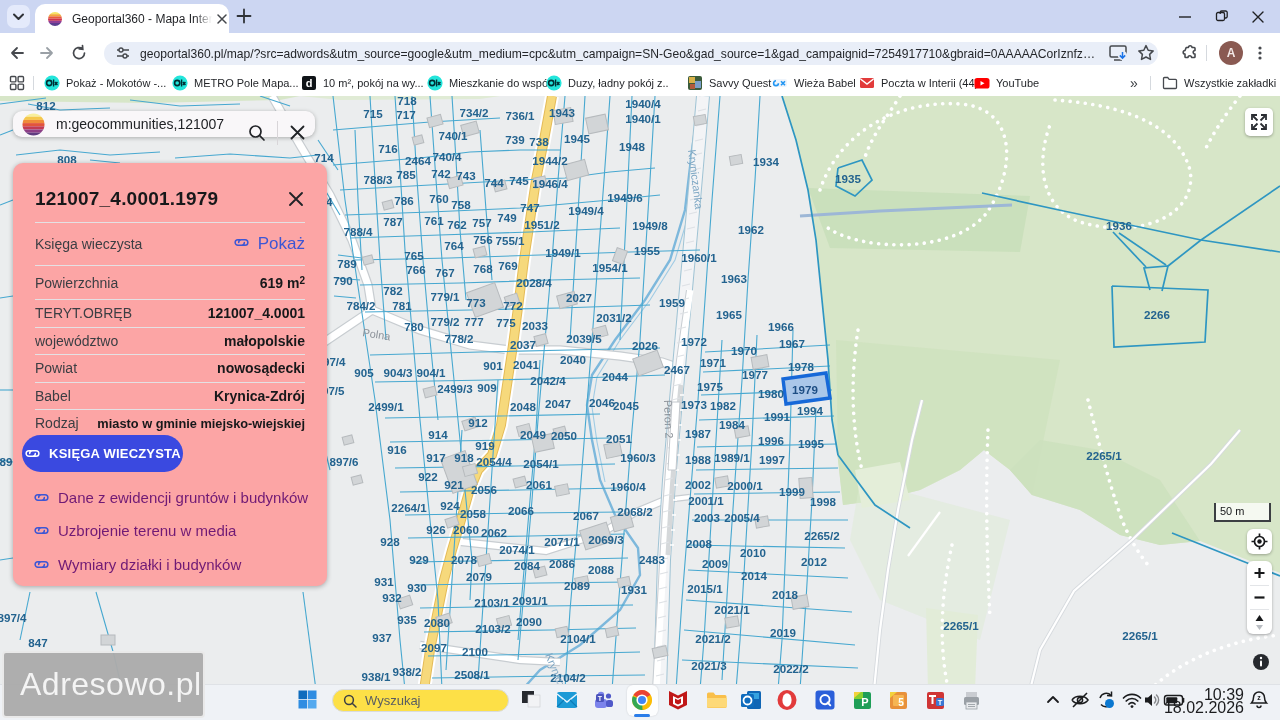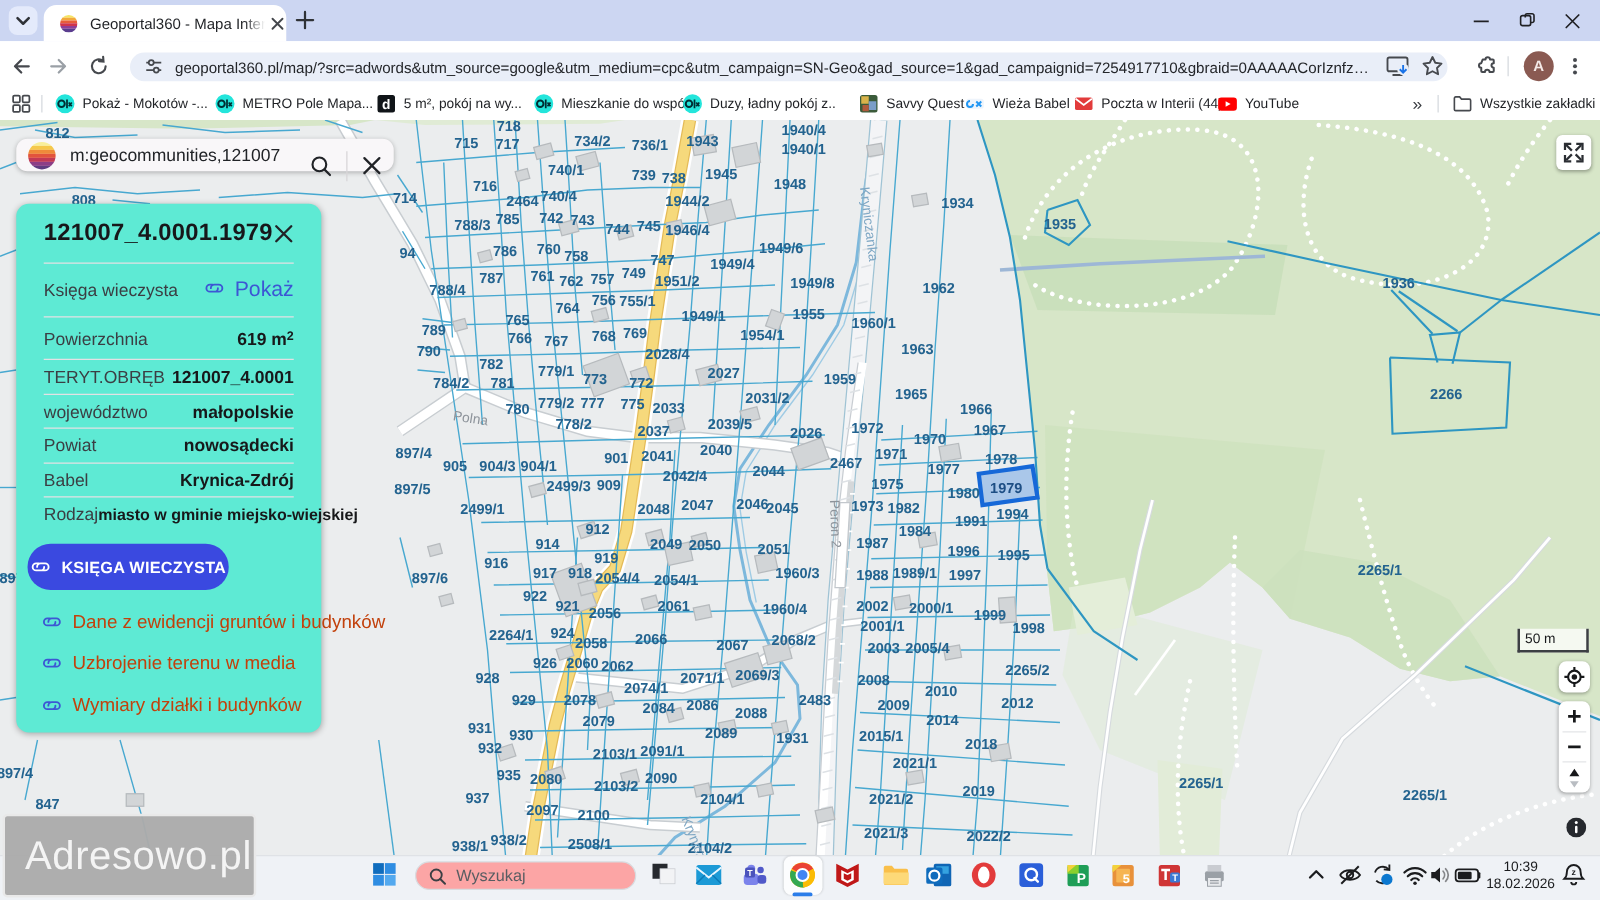"5 m², pokój na wy..." span { text: 5 -> 10 }
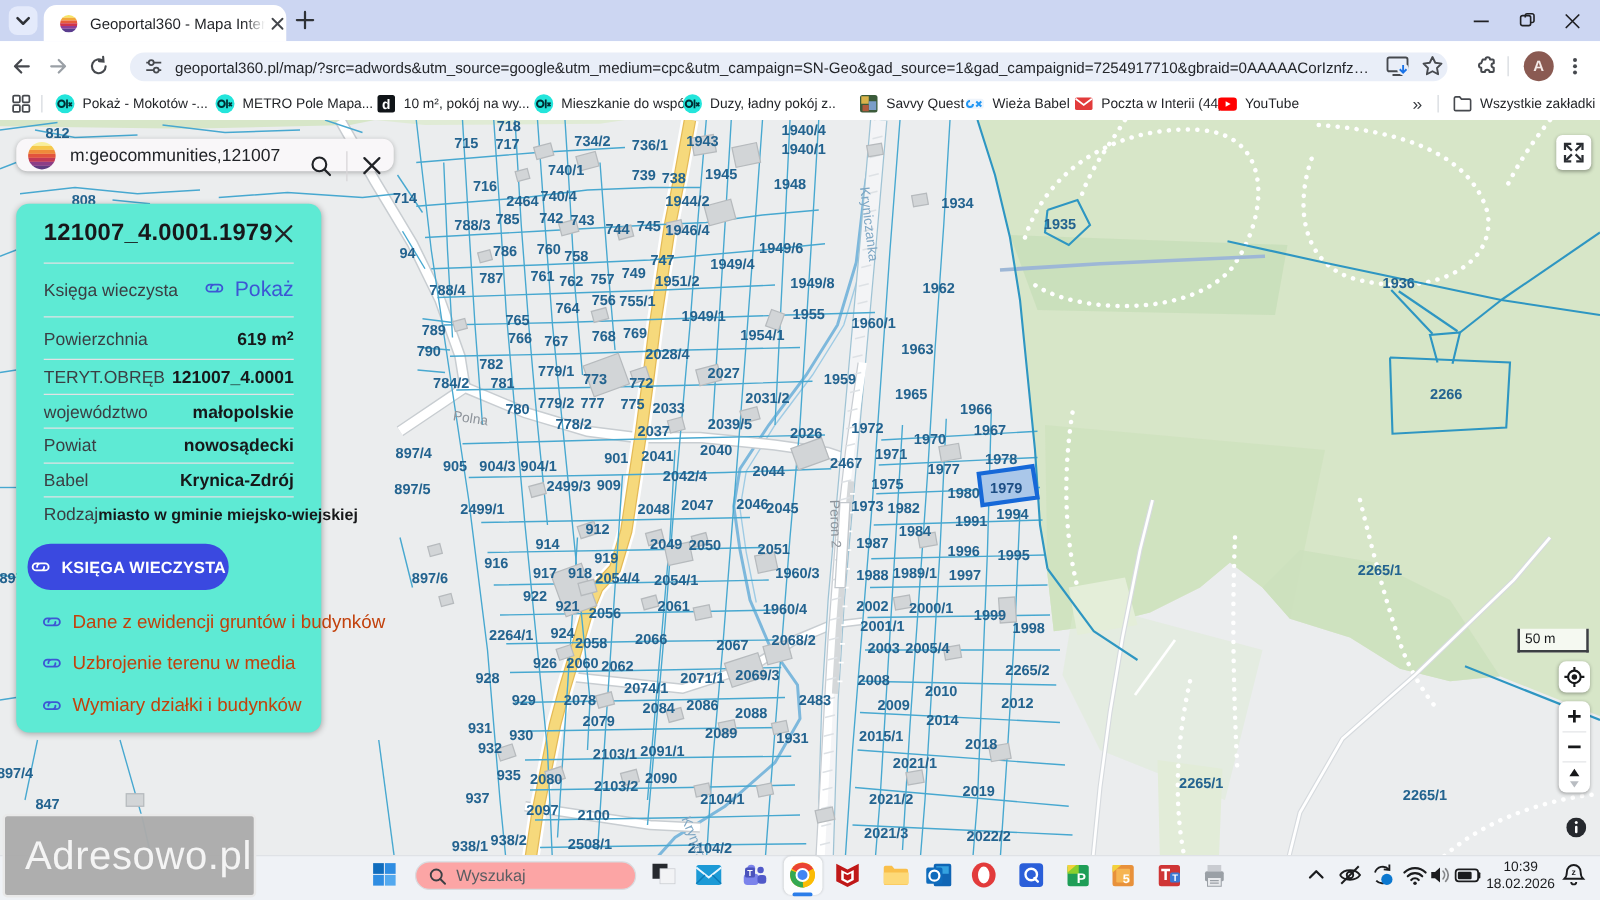"121007_4.0001.1979" #card { background: #5eead4 -> #fca5a5; padding: 0 22px -> 12px 22px; width: 244px -> 314px }
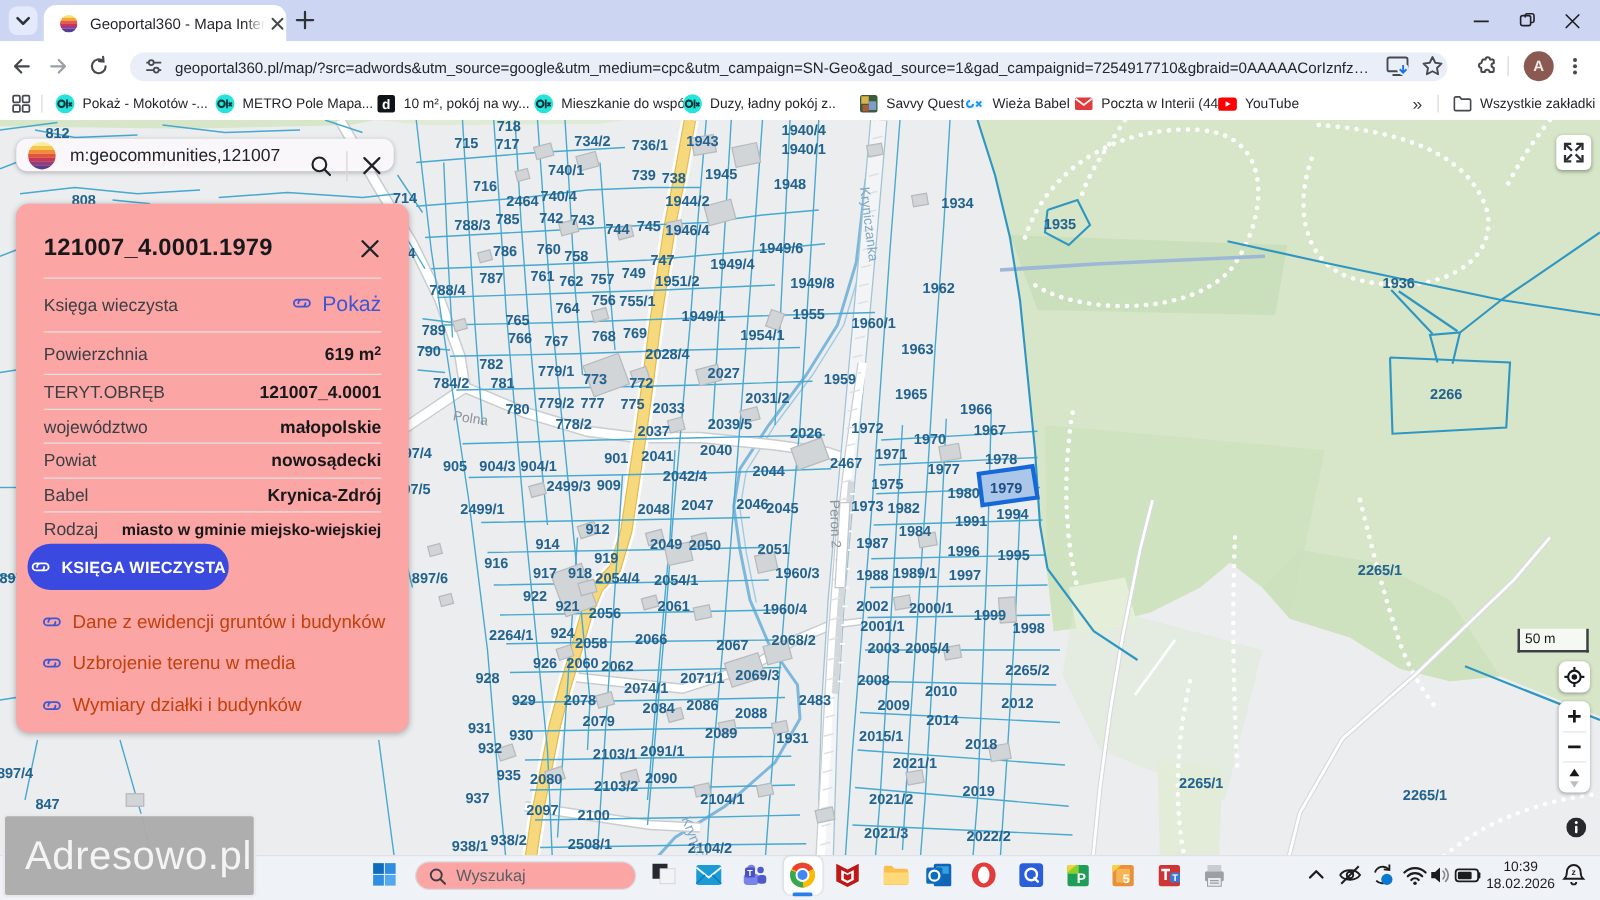"Dane z ewidencji gruntów i" .plink { color: #c2410c -> #701a75 }
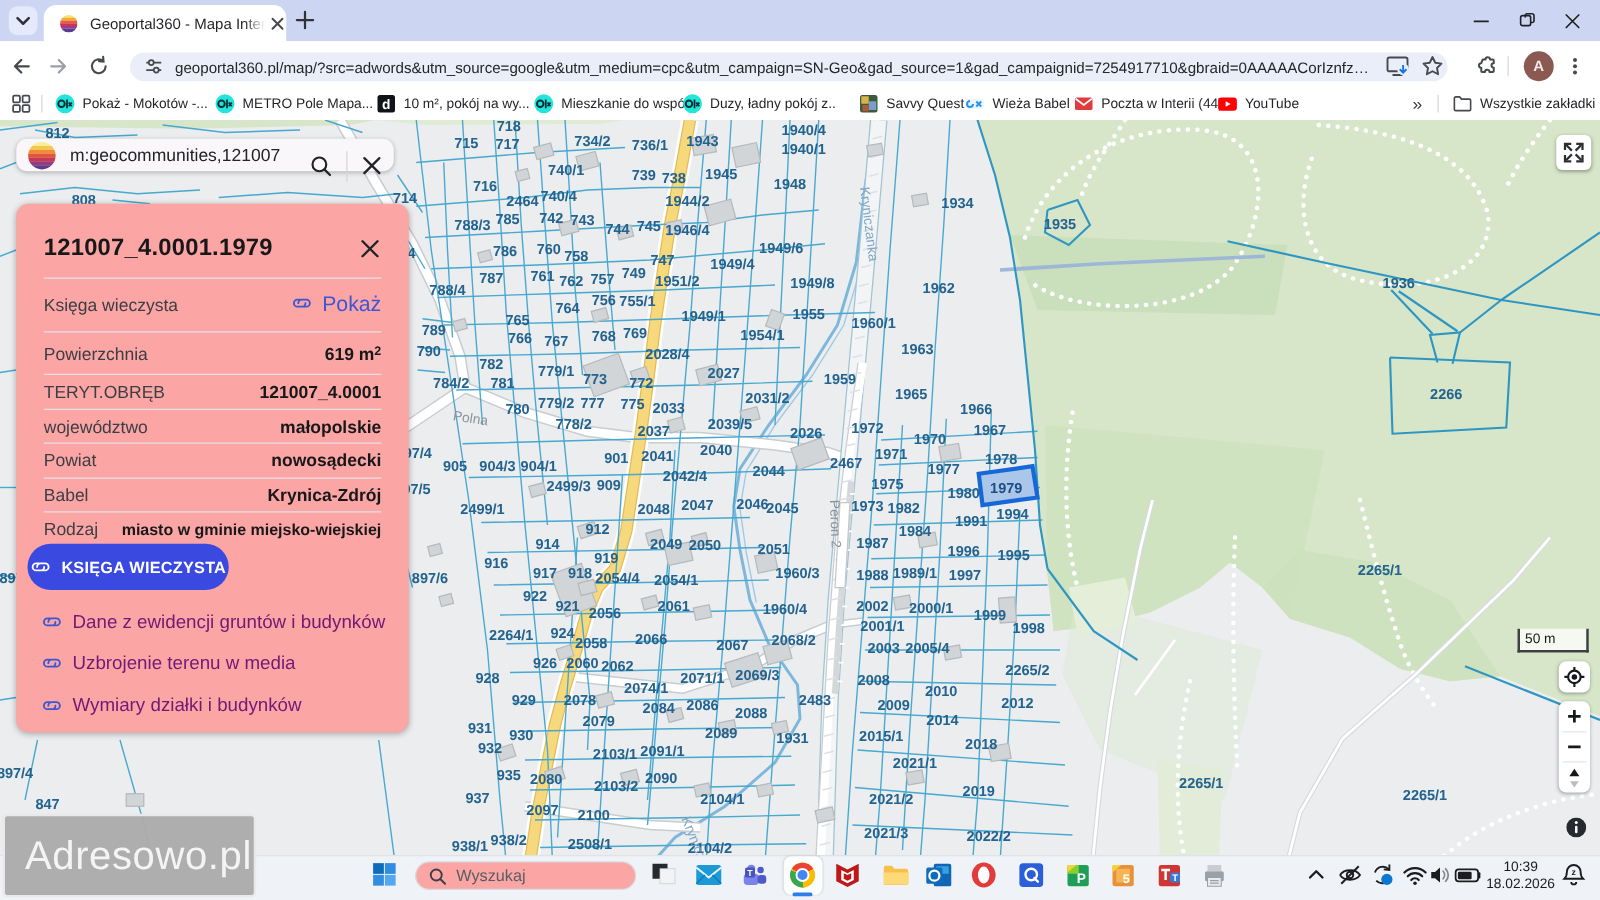"Wyszukaj" #tsearch { background: #fca5a5 -> #fde047 }
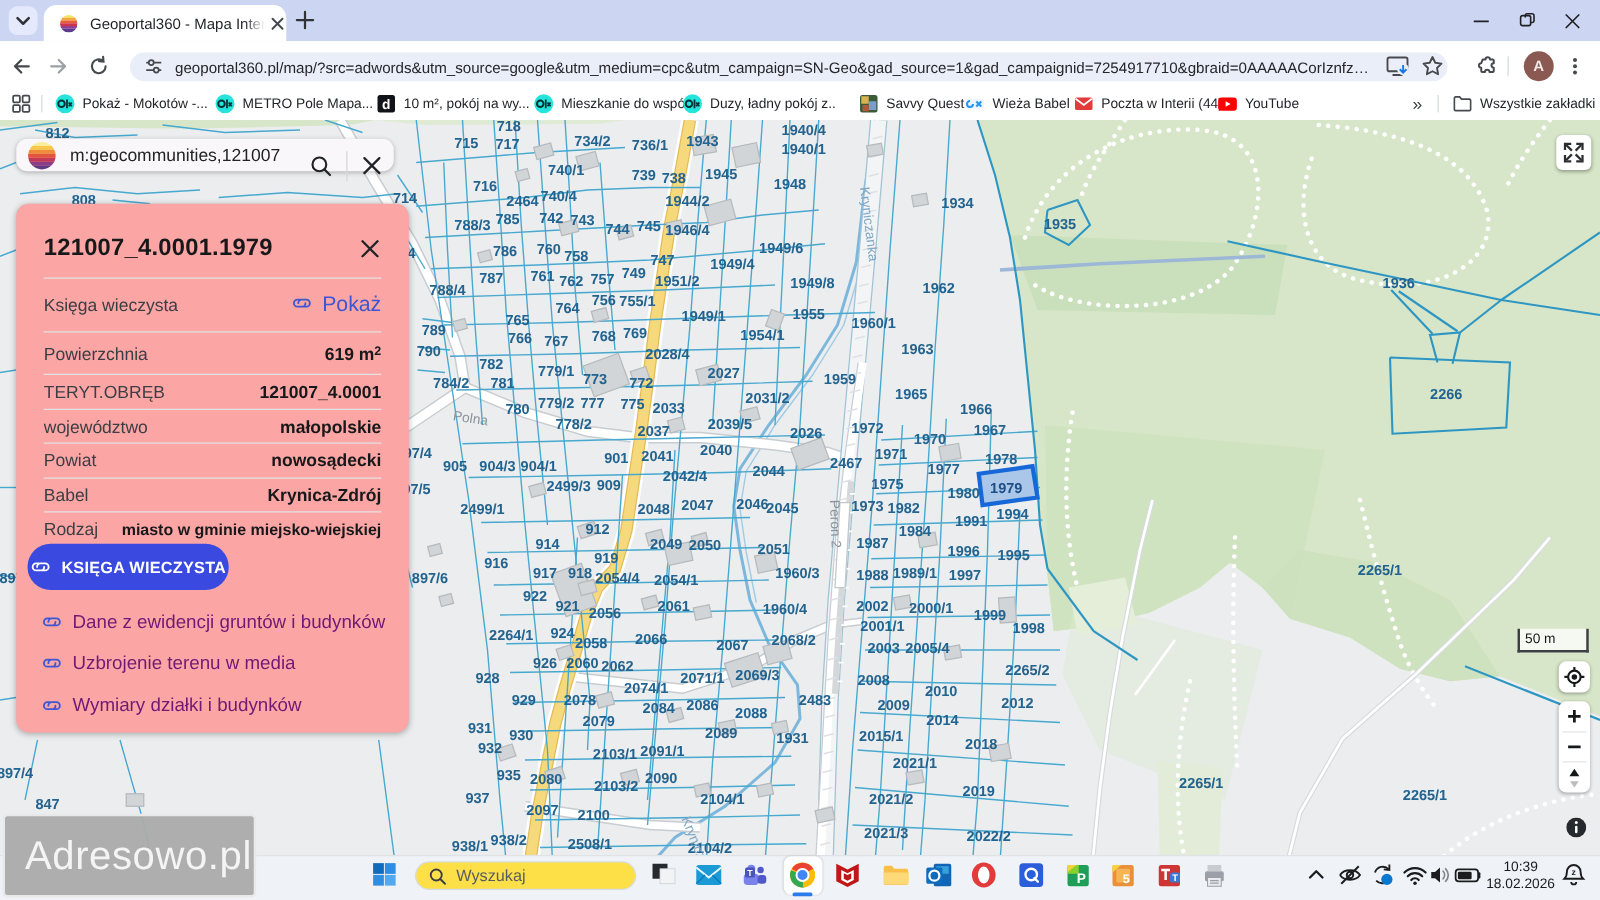"10:39" #clock { font-size: 11px -> 16px; text-align: center -> right }
